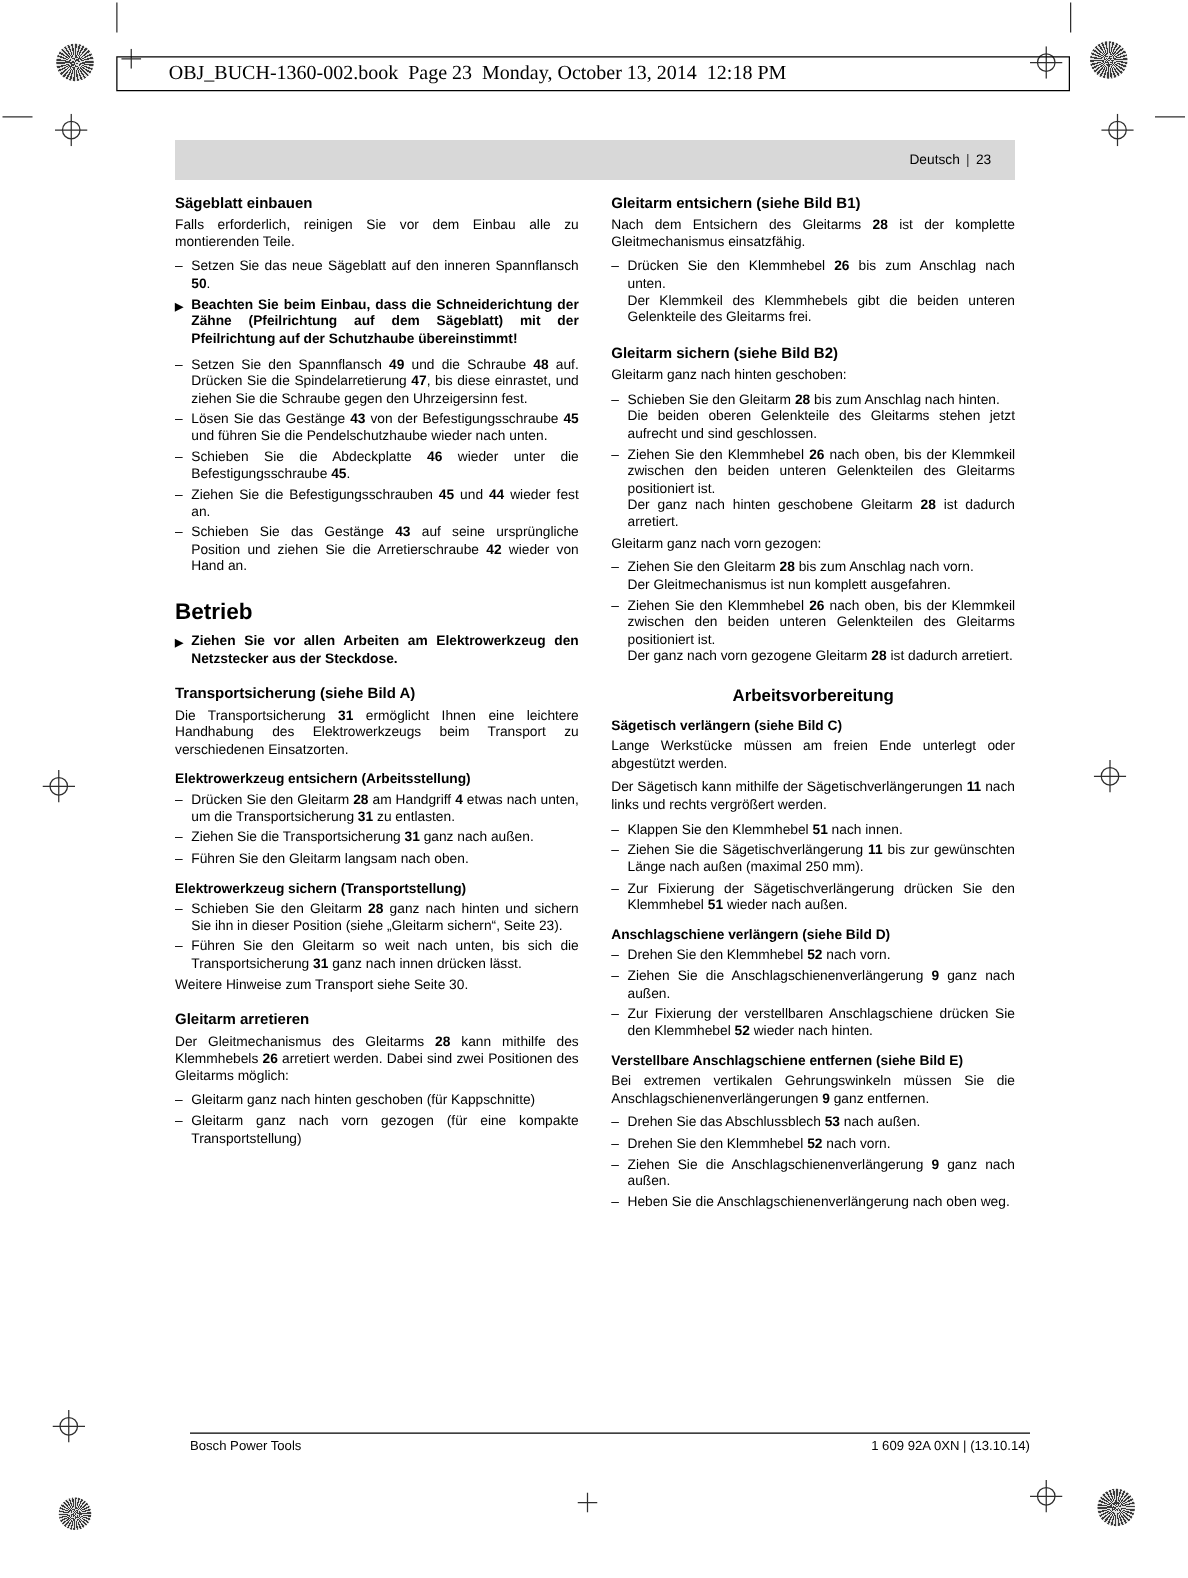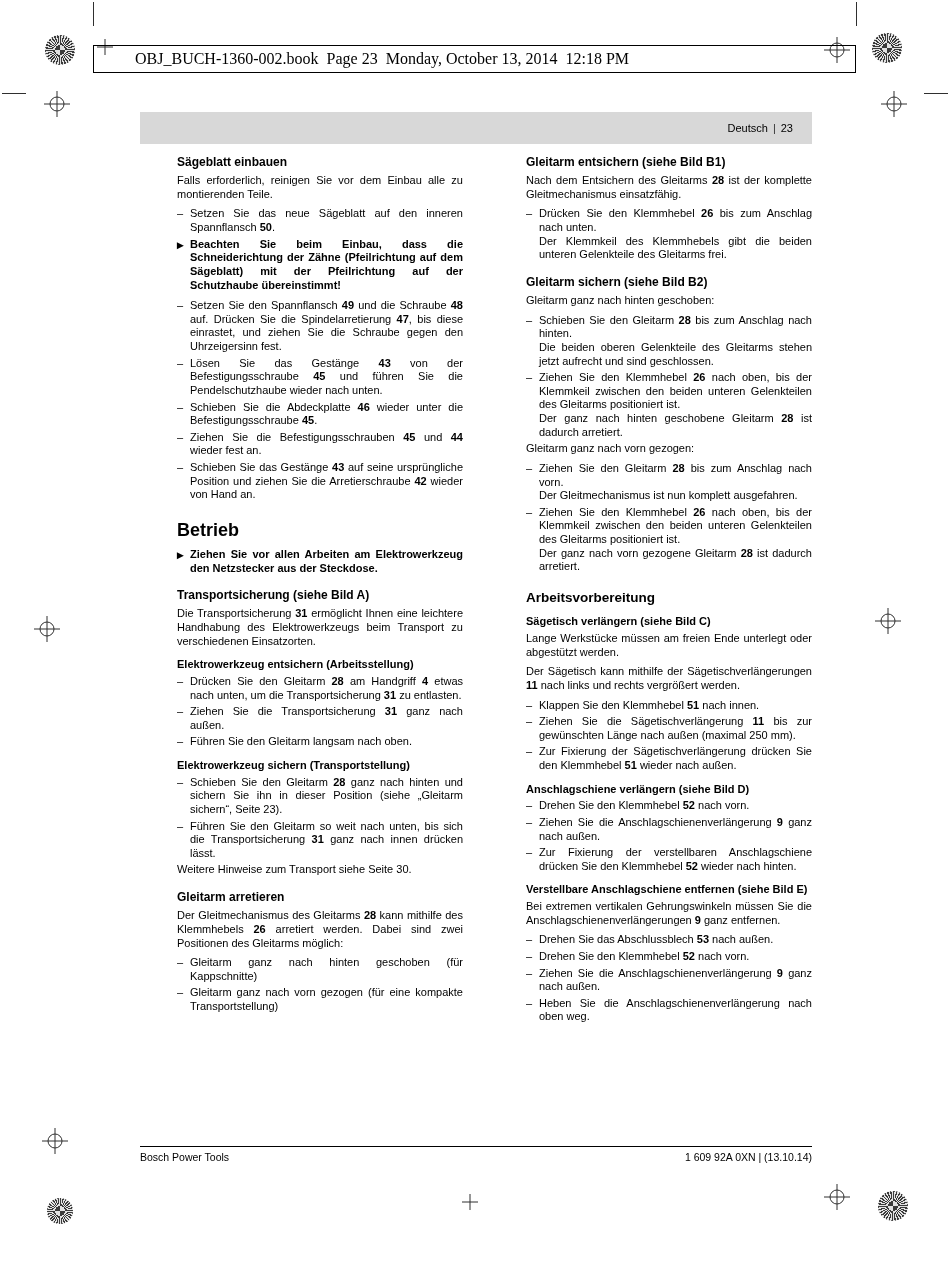"Sägeblatt einbauen" .col { margin-left: 37px -> none }
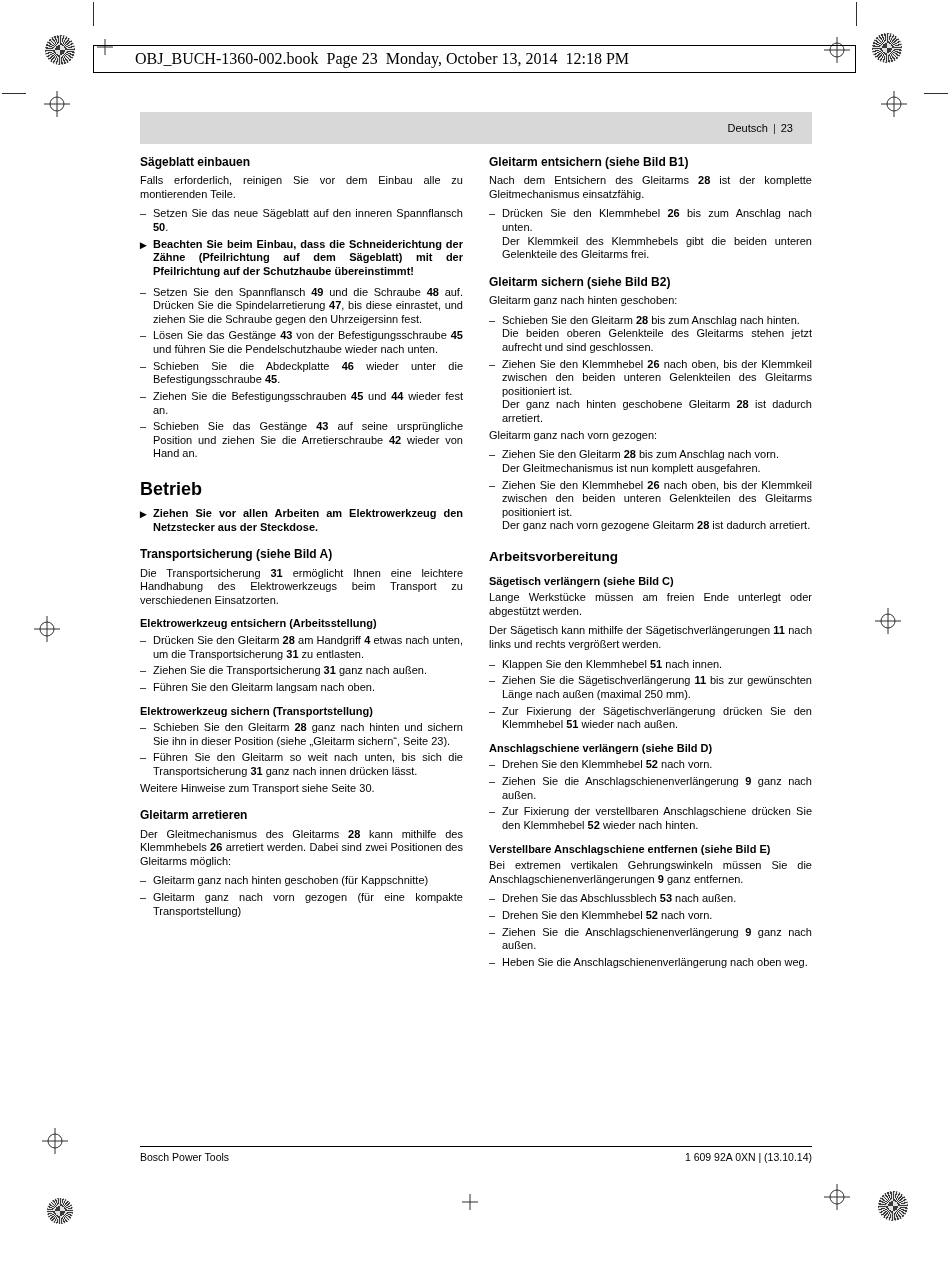"Arbeitsvorbereitung" .h2 { text-align: left -> center }
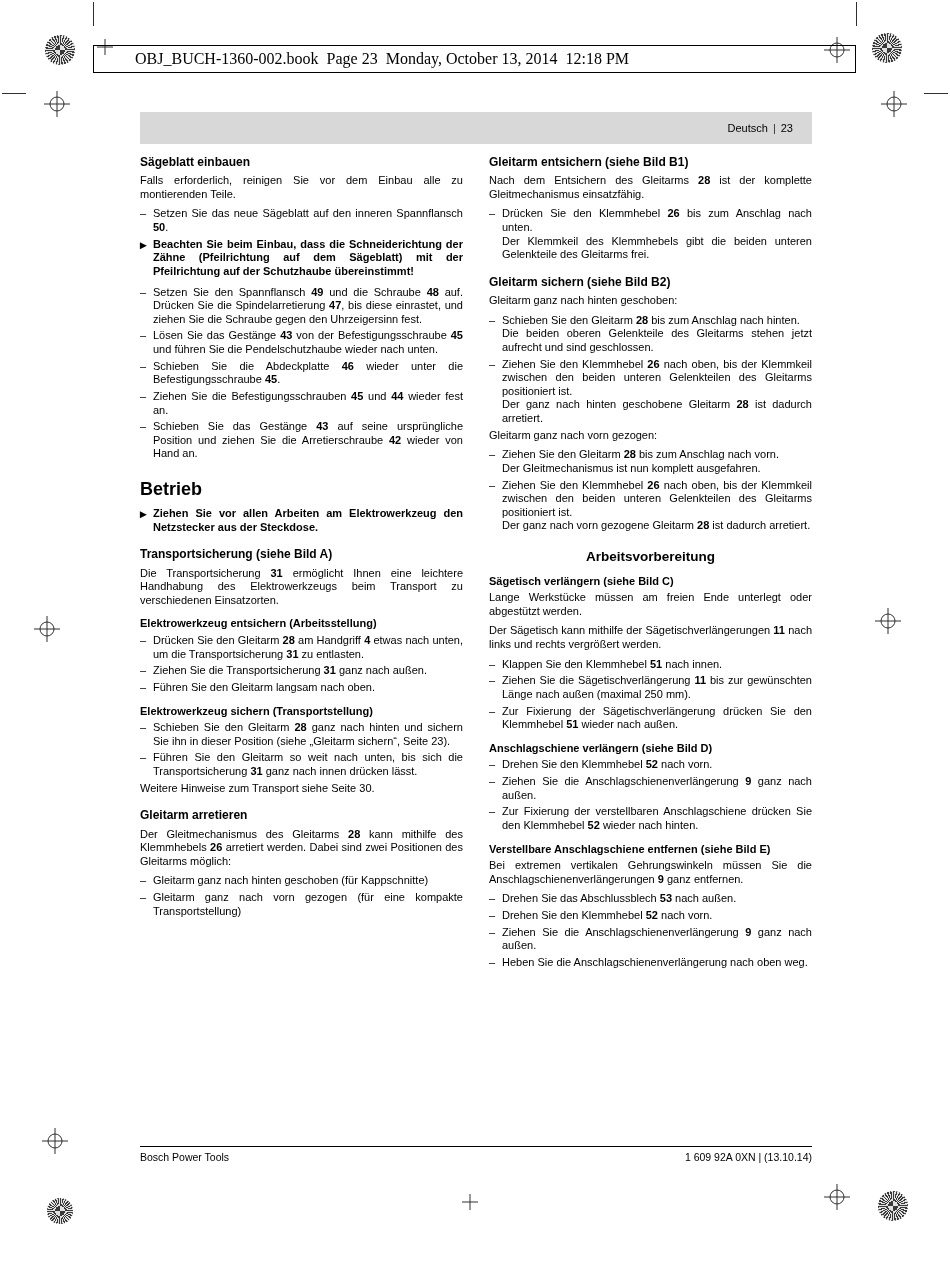"Bosch Power Tools" .footer { left: 140px -> 152px }
